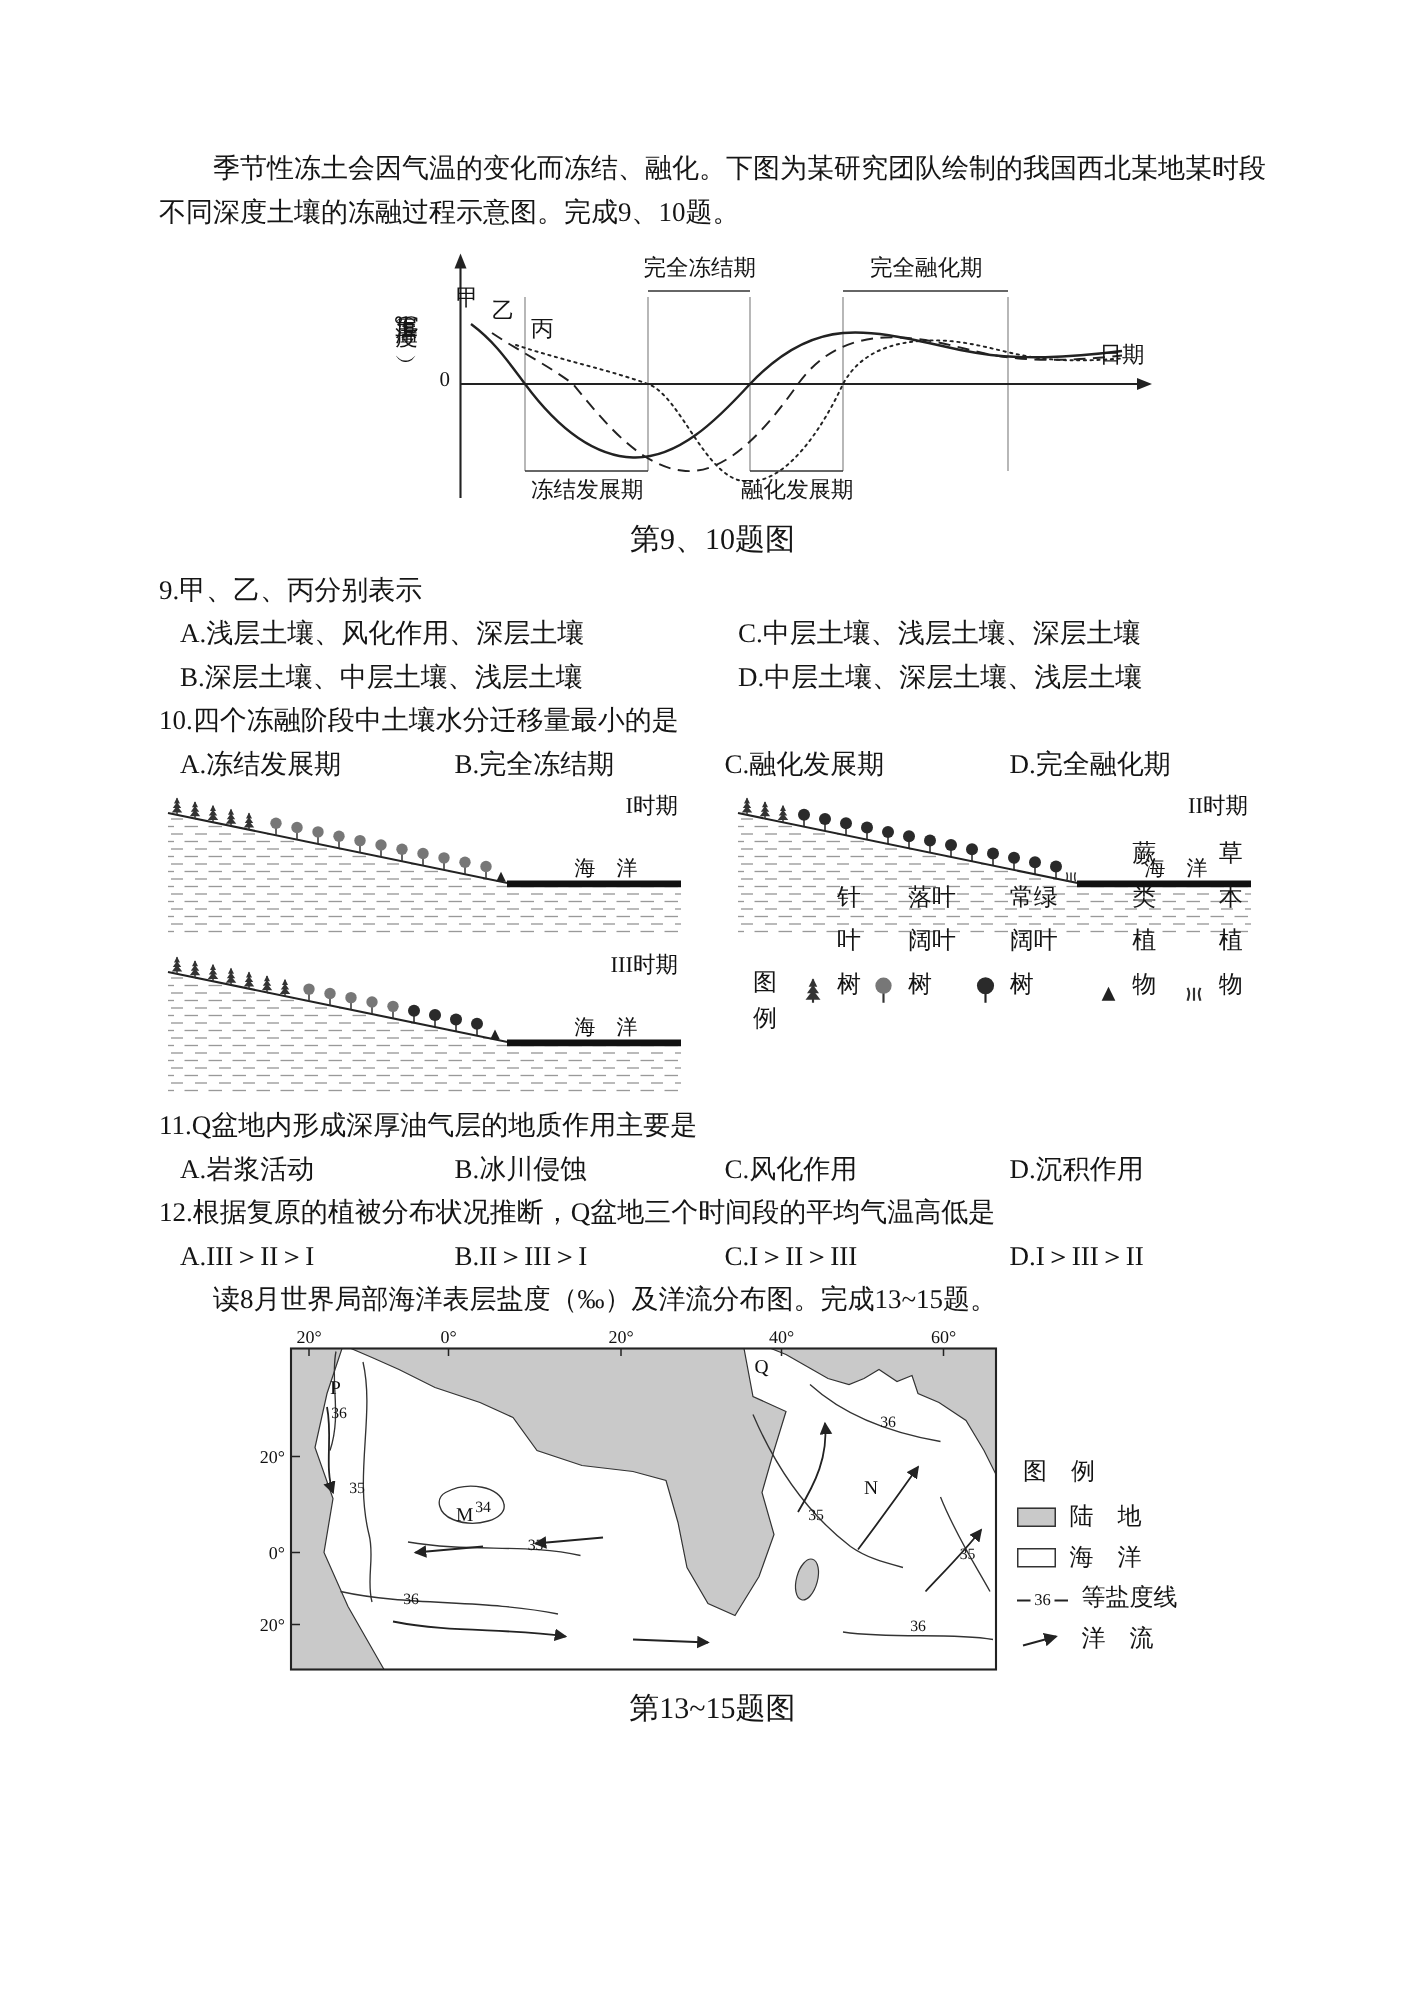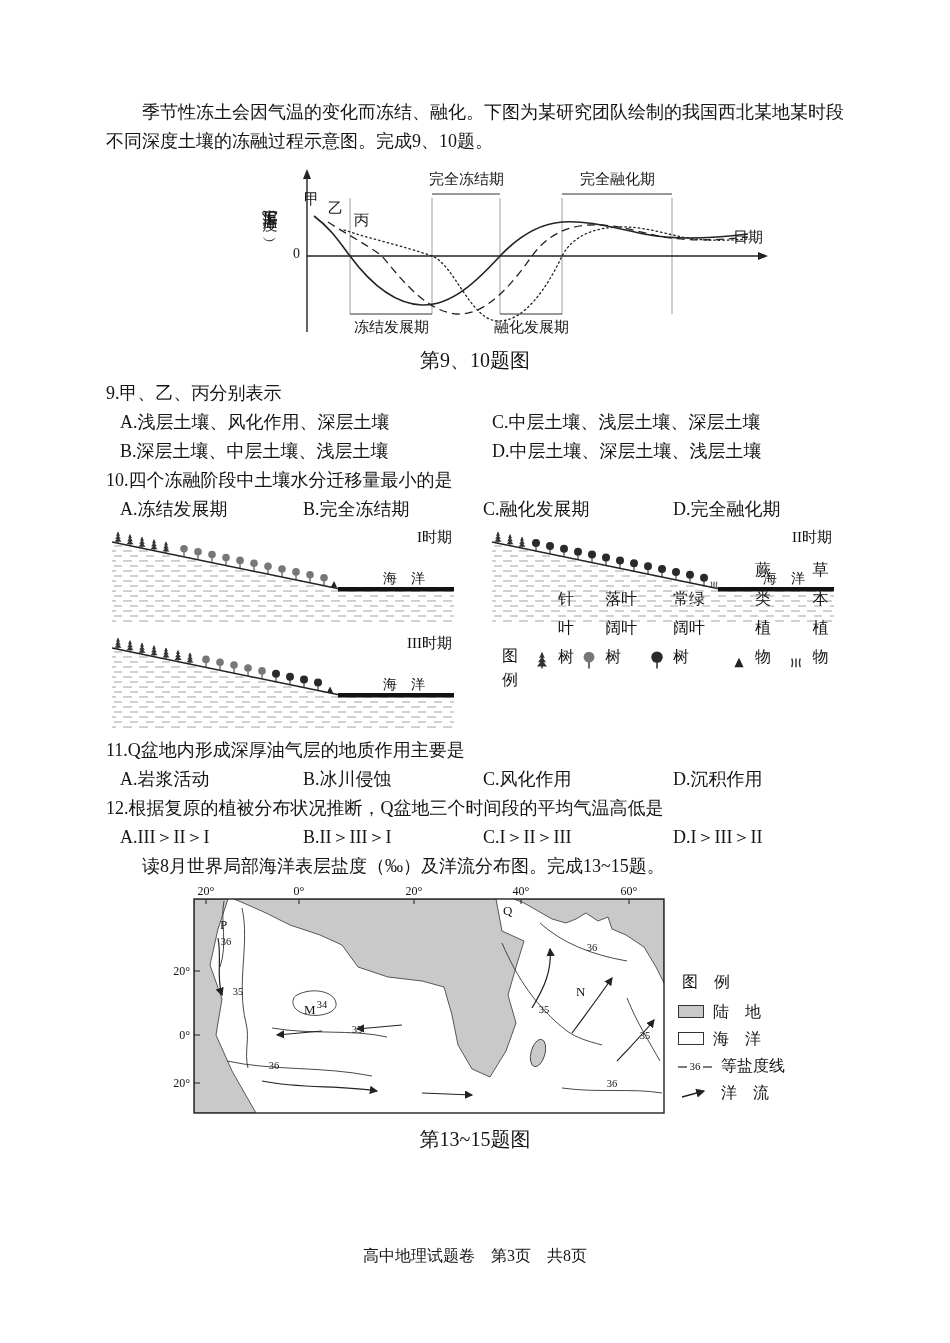"高中地理试题卷 第3页 共8页" div.footer { html: <div>高中地理试题卷 第3页 共8页</div> -> none }
